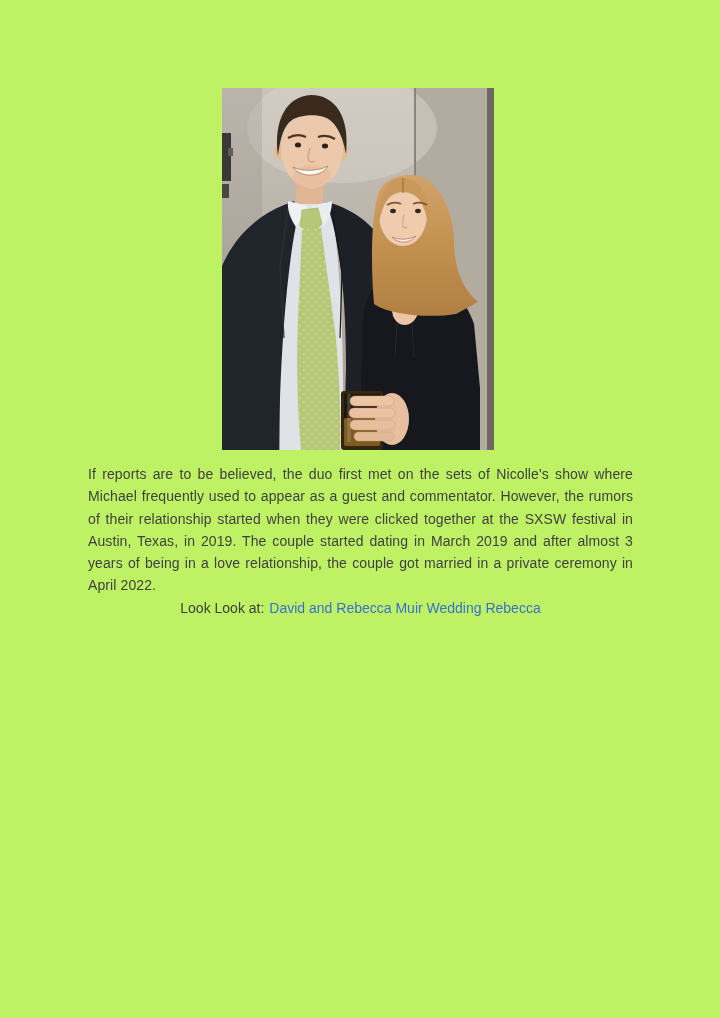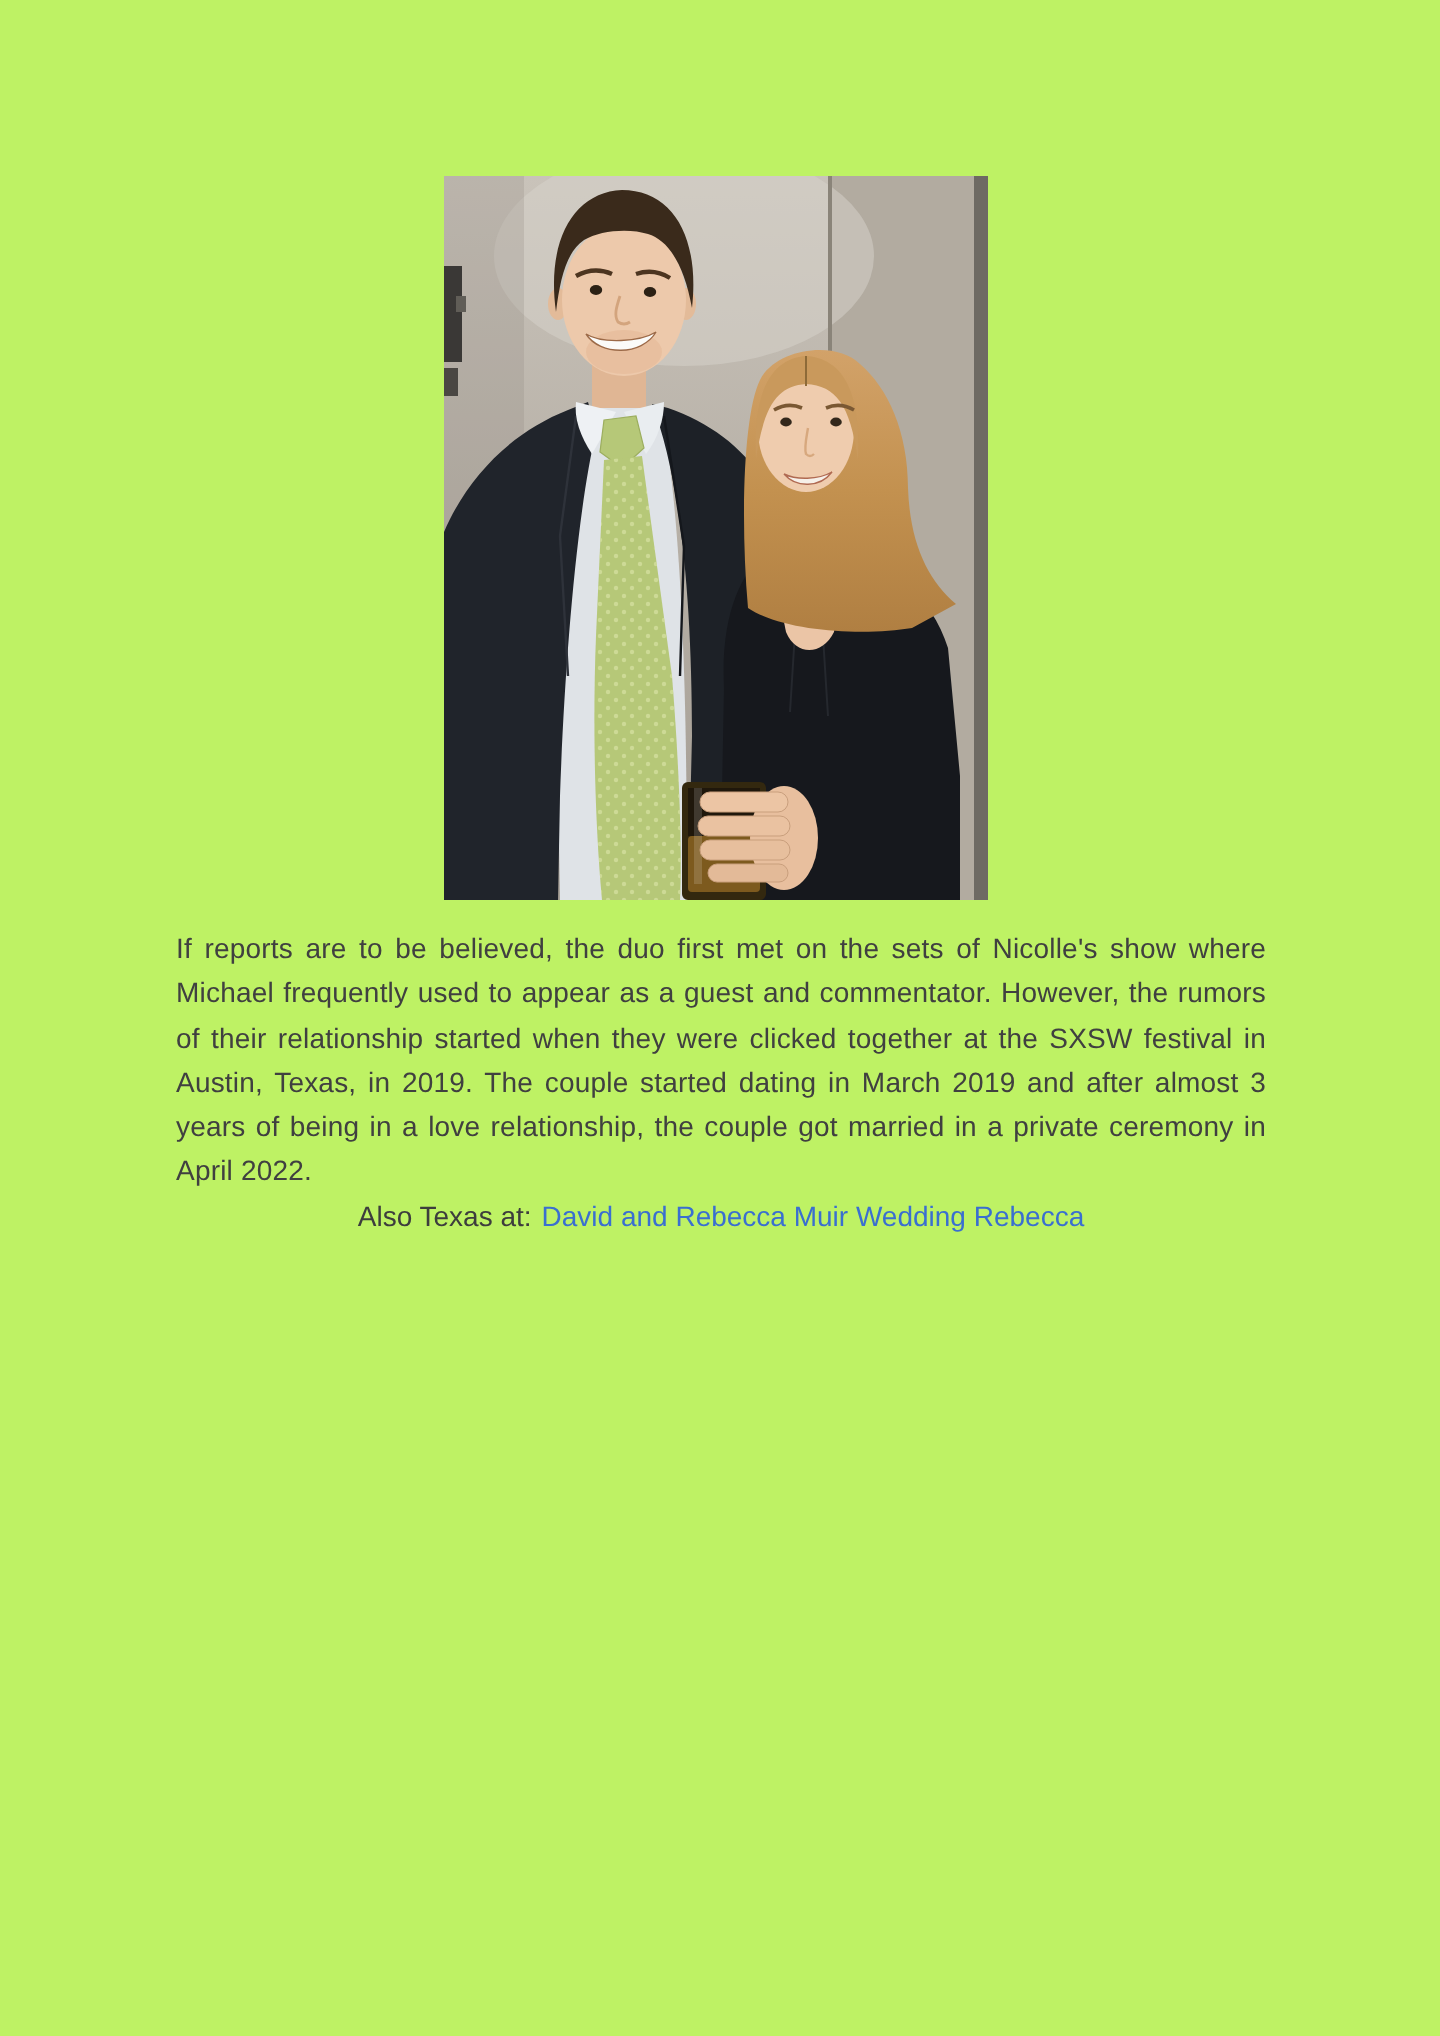"Also Texas at:" span.also-look-label { text: Also Texas -> Look Look }
